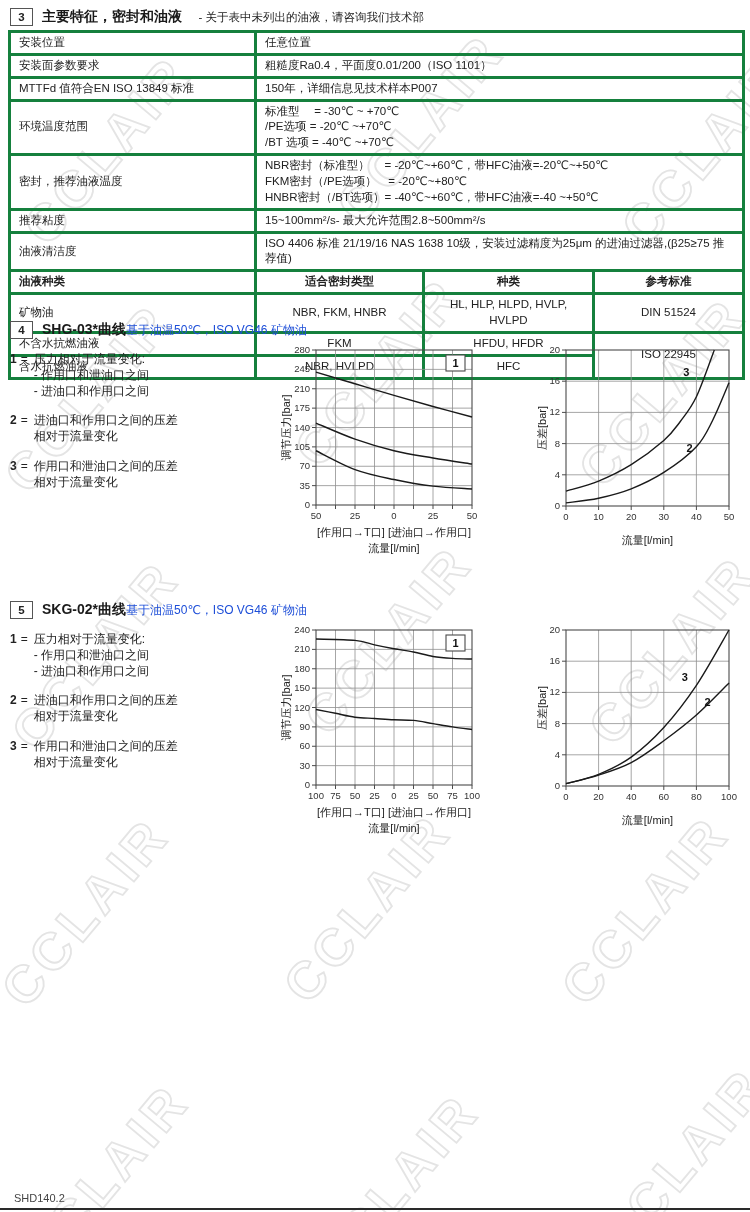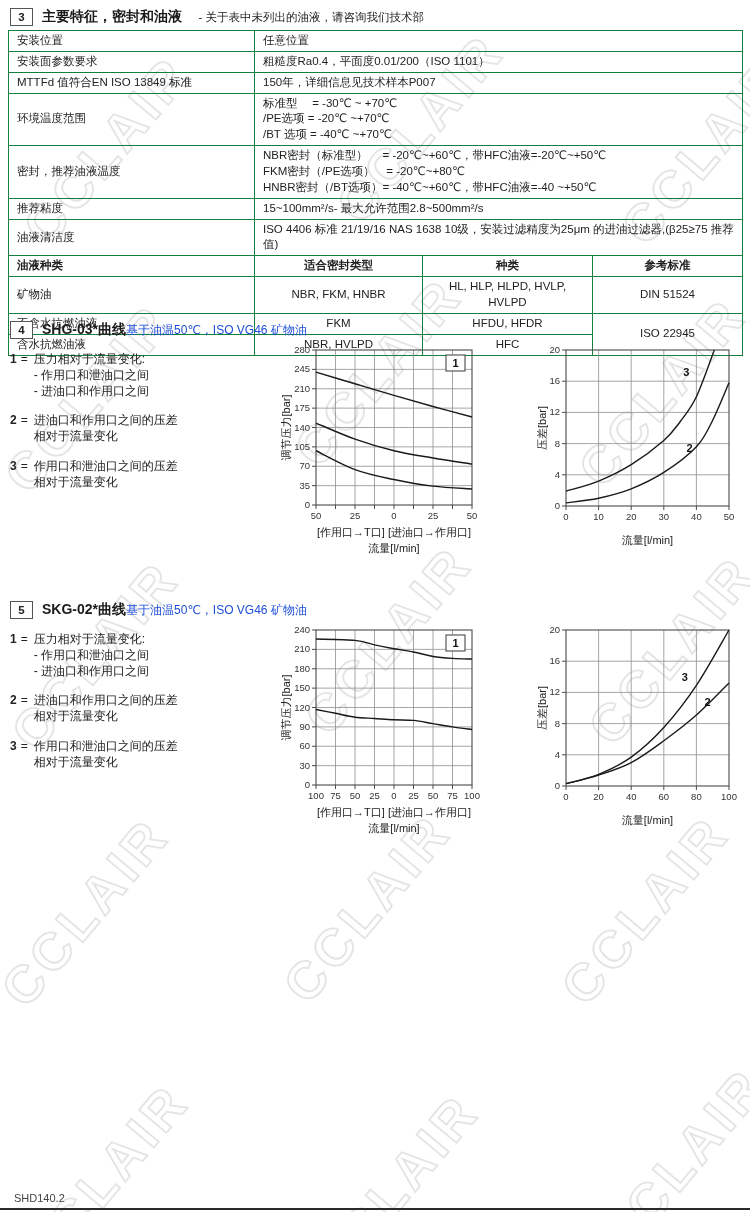"安装位置" .spec td { border: 1px solid #15803d -> 3px solid #15803d }
